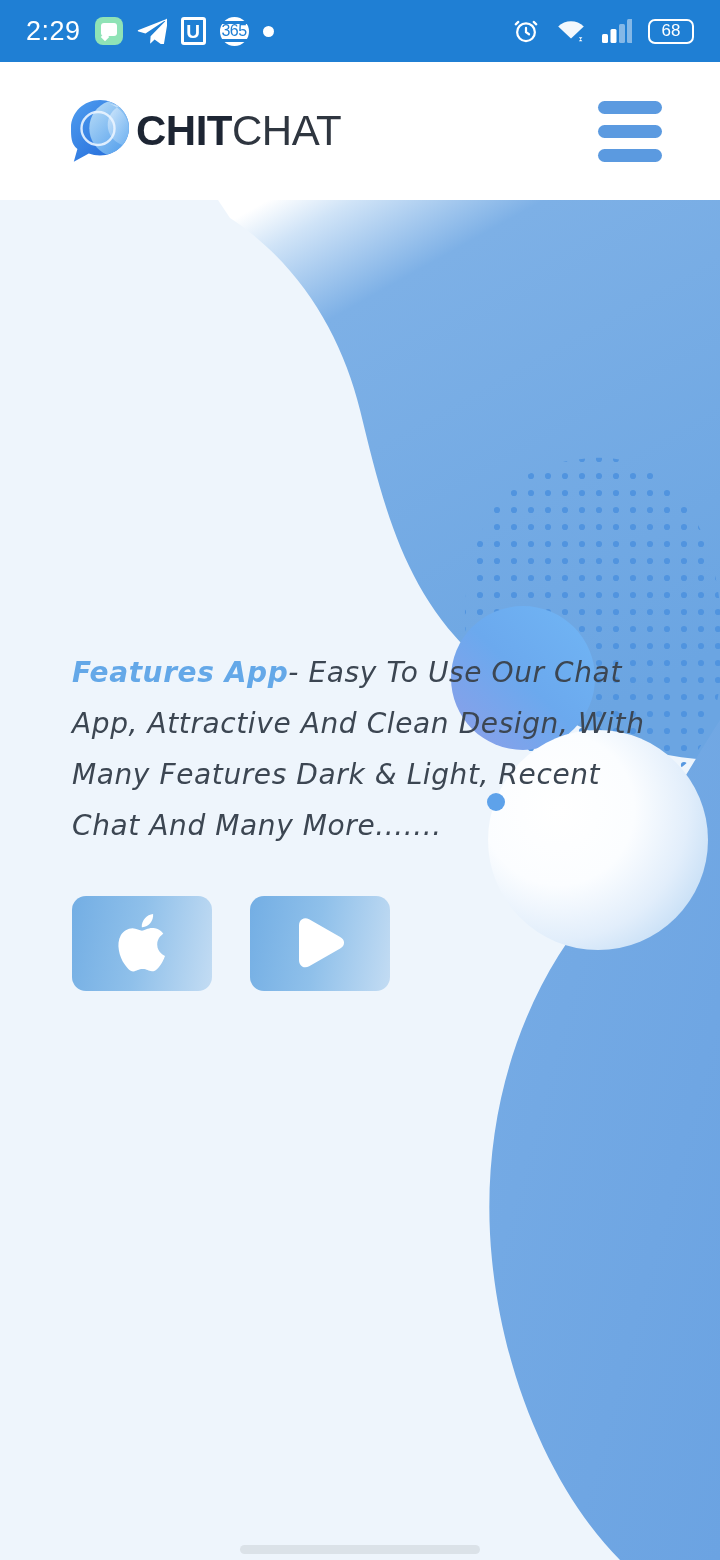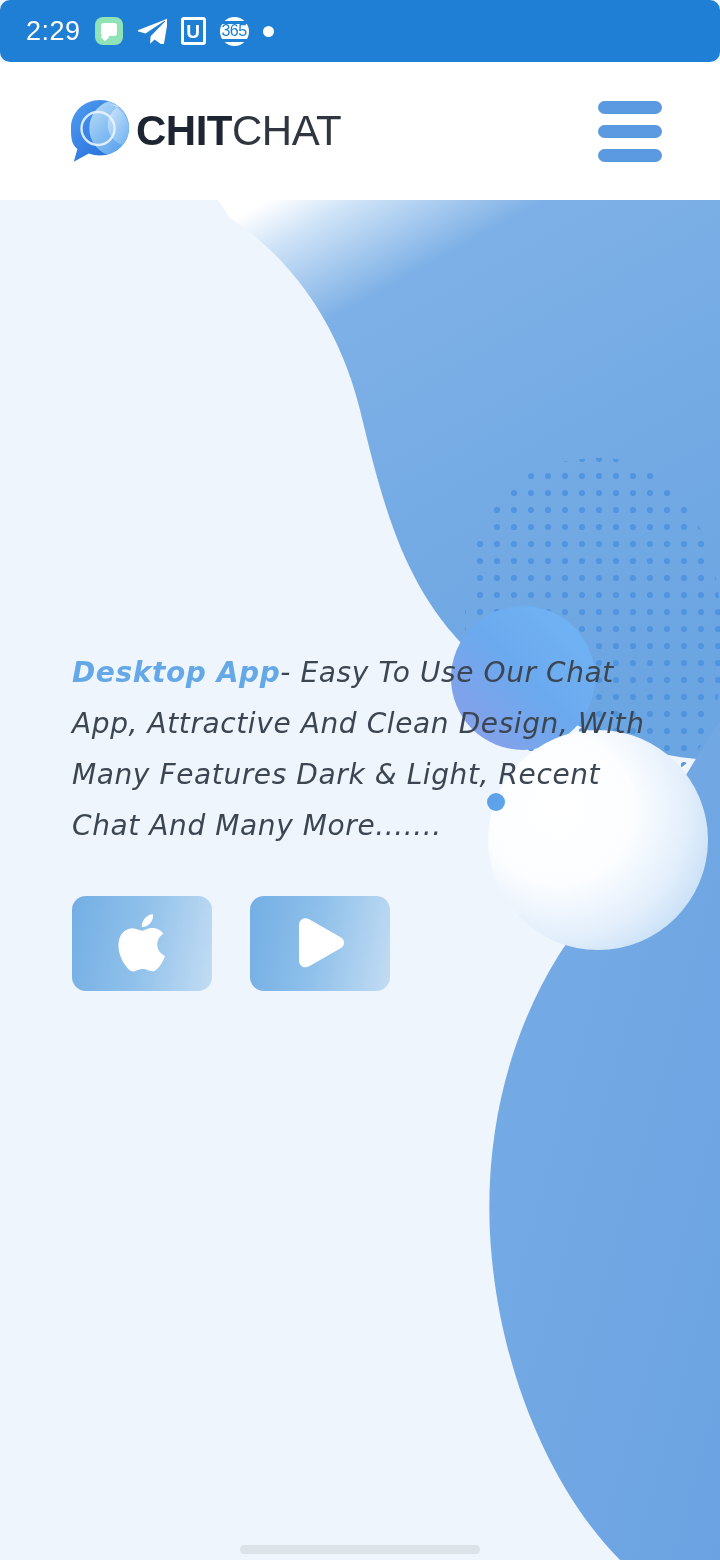"2:29" .statusbar { border-radius: 10px -> none }
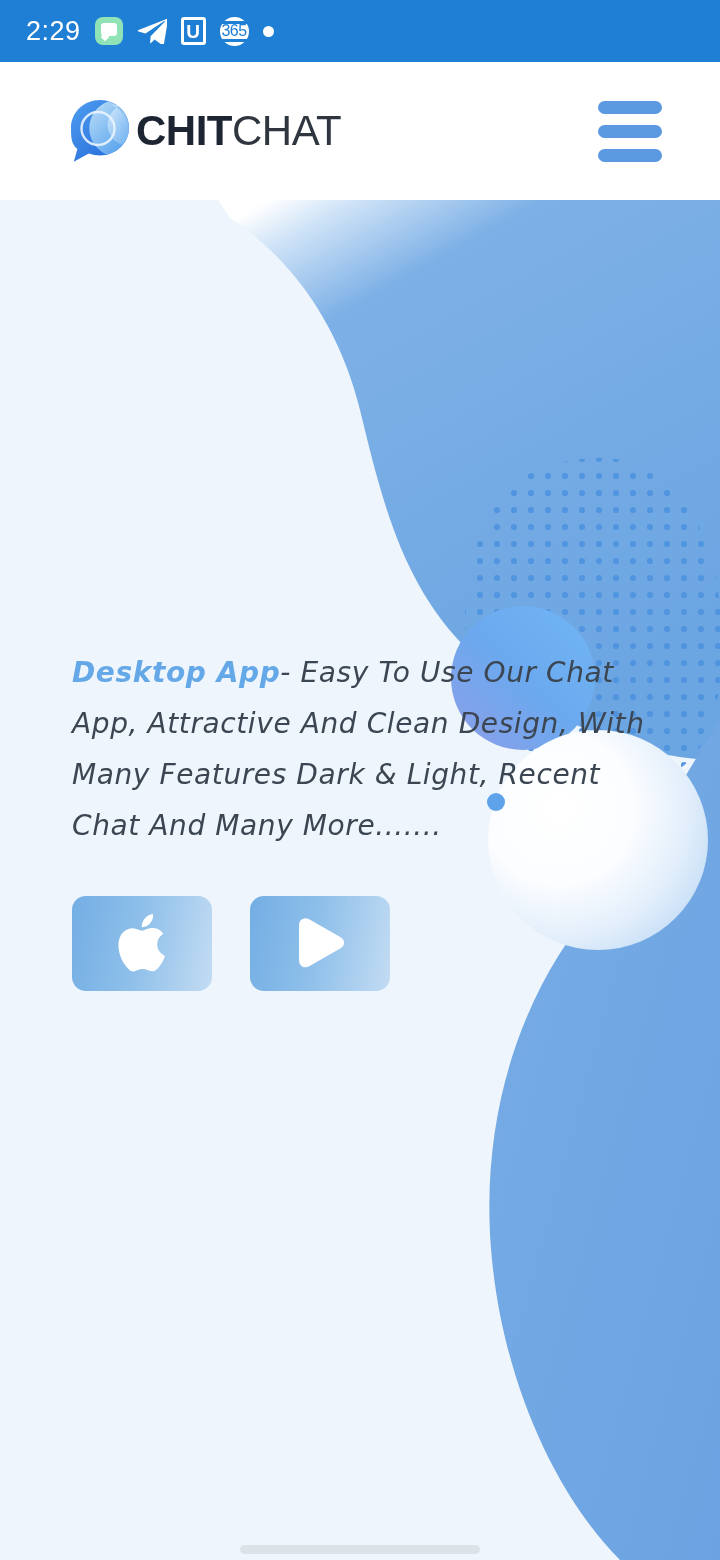"68" div.sb-right { html: none -> <div> <div> <svg> <circle></circle> <path></path> <path></path> </svg> </div> <div> <svg> <path></path> <path></path> </svg> </div> <div> <svg> <rect></rect> <rect></rect> <rect></rect> <rect></rect> </svg> </div> <div>68</div> </div> }
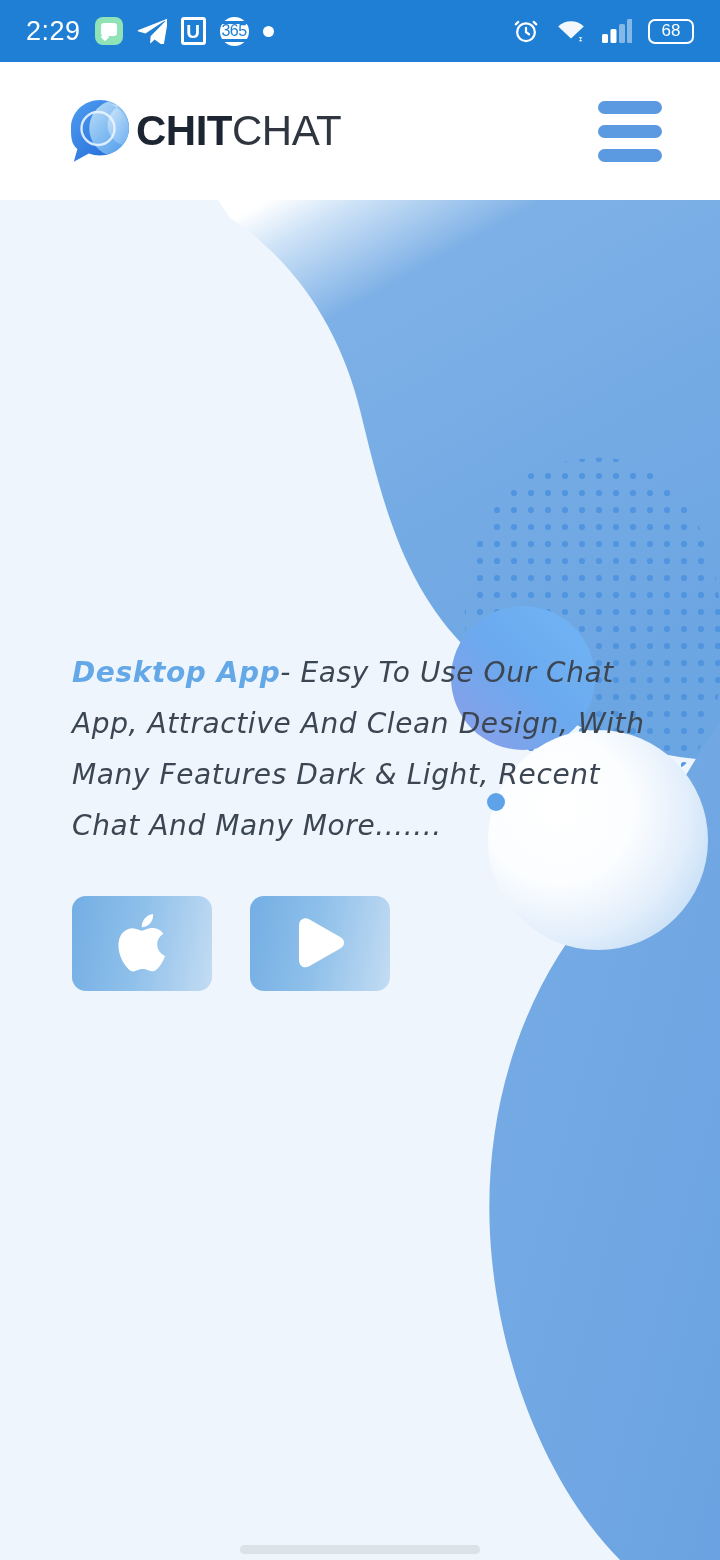"Desktop App" span.accent { text: Desktop -> Features }
